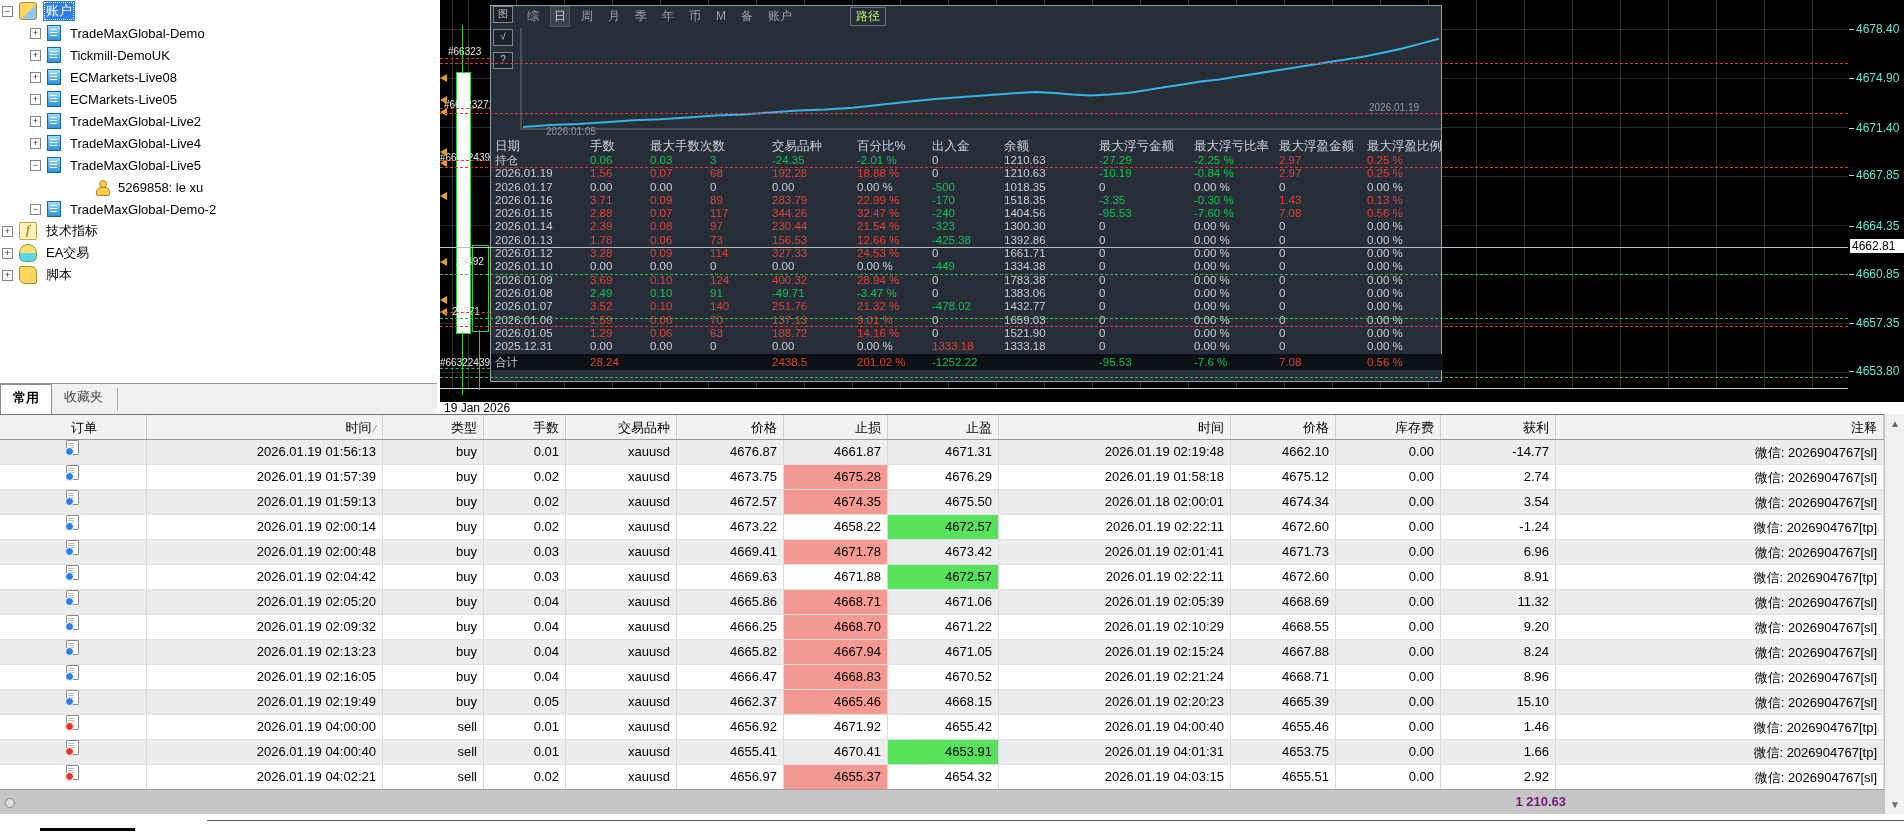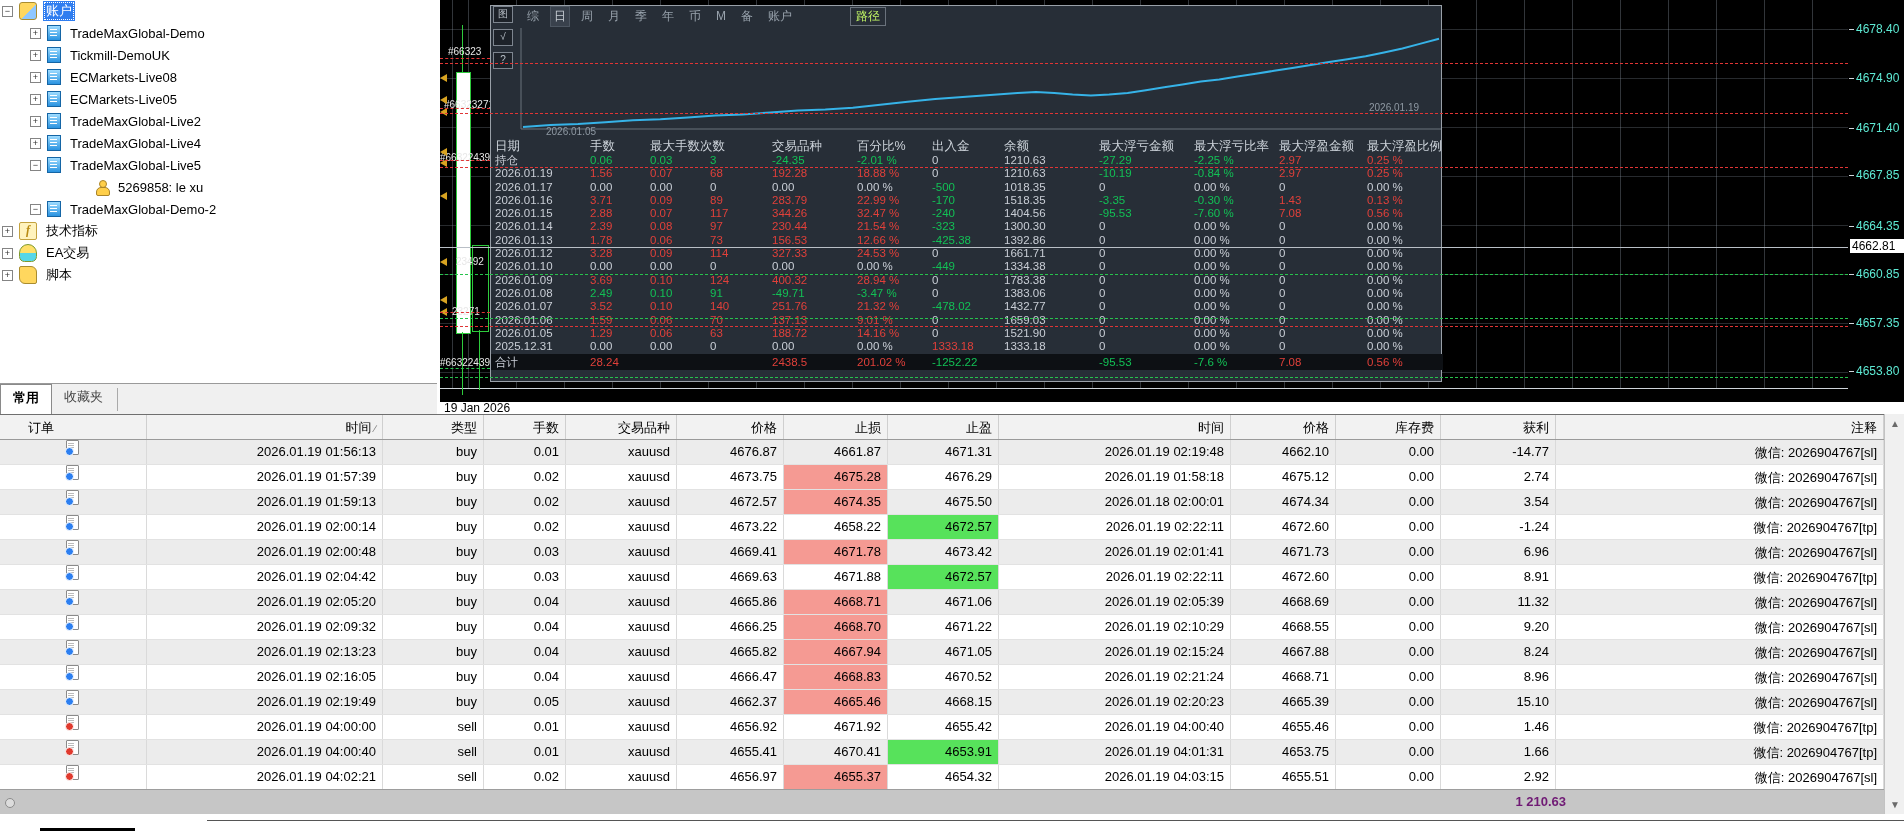"订单" .ohead>div:first-child { text-align: left -> center }
